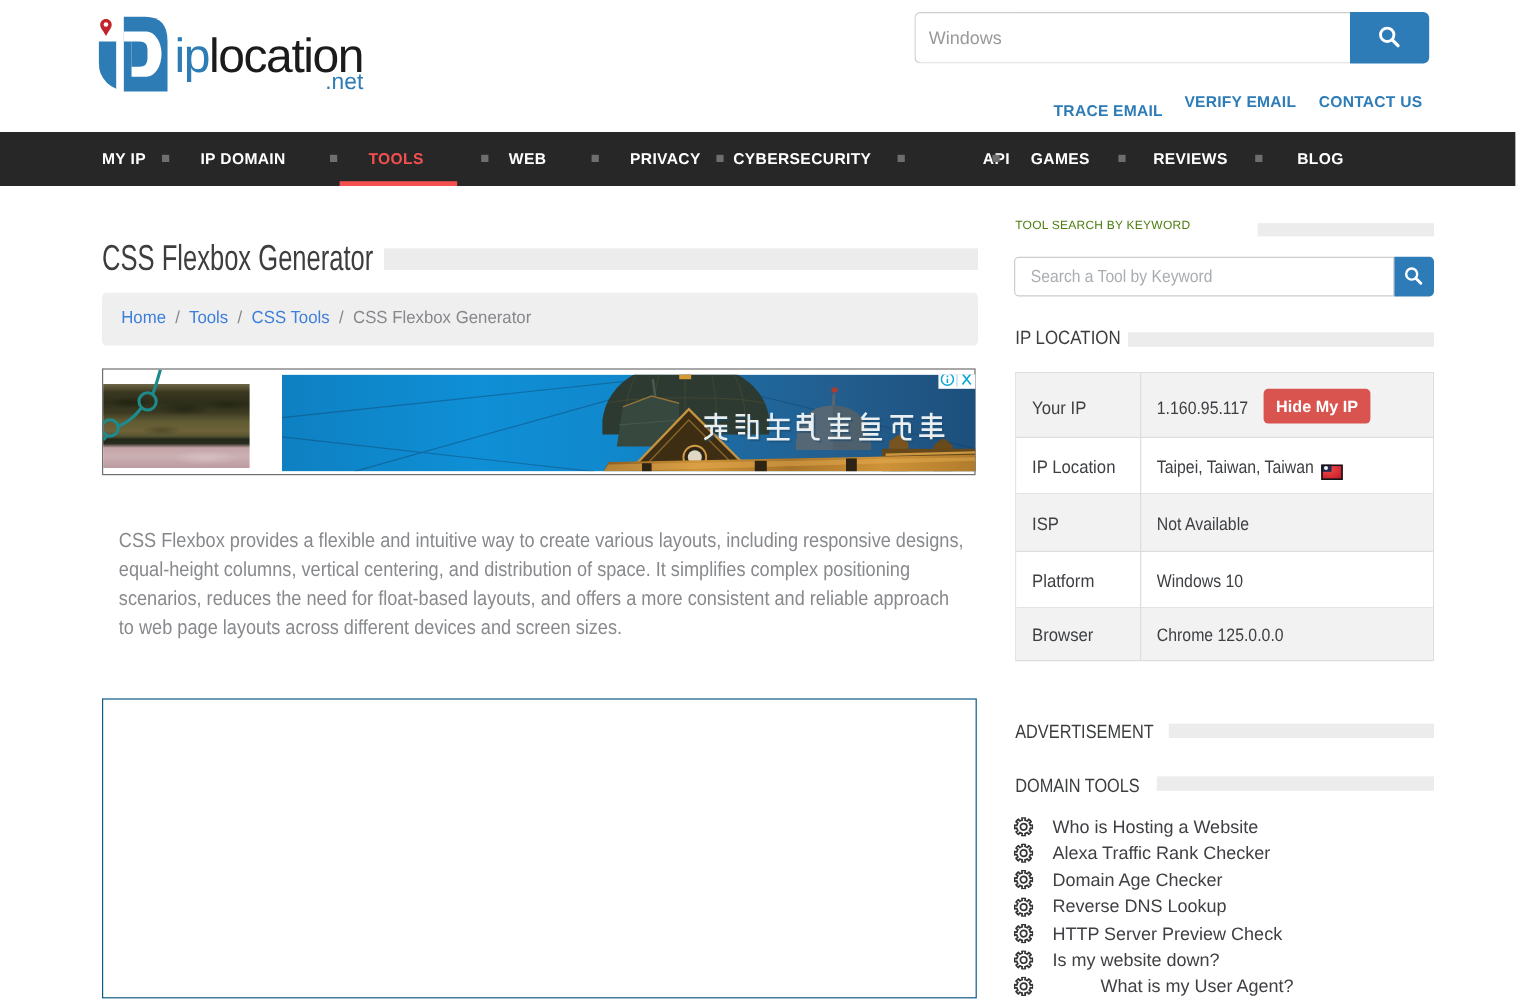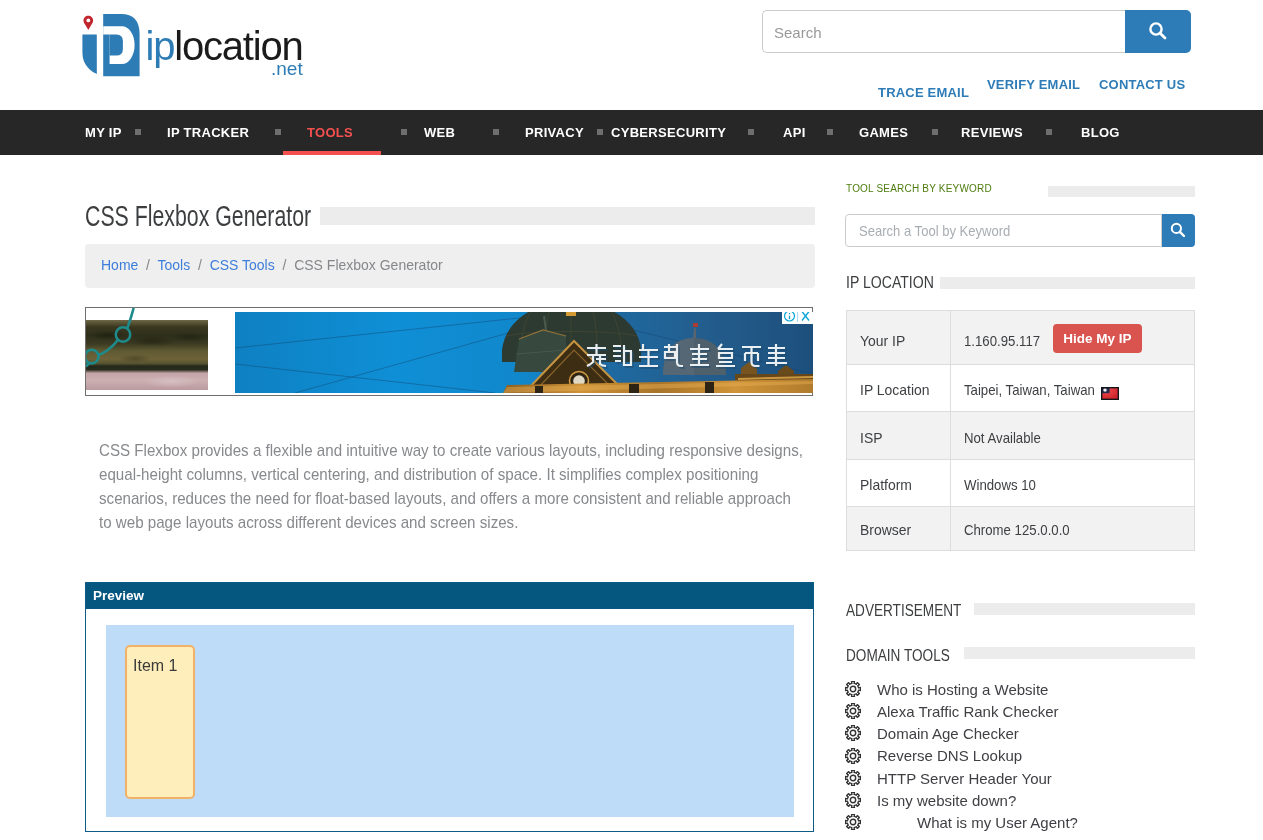"Search" span { text: Search -> Windows }
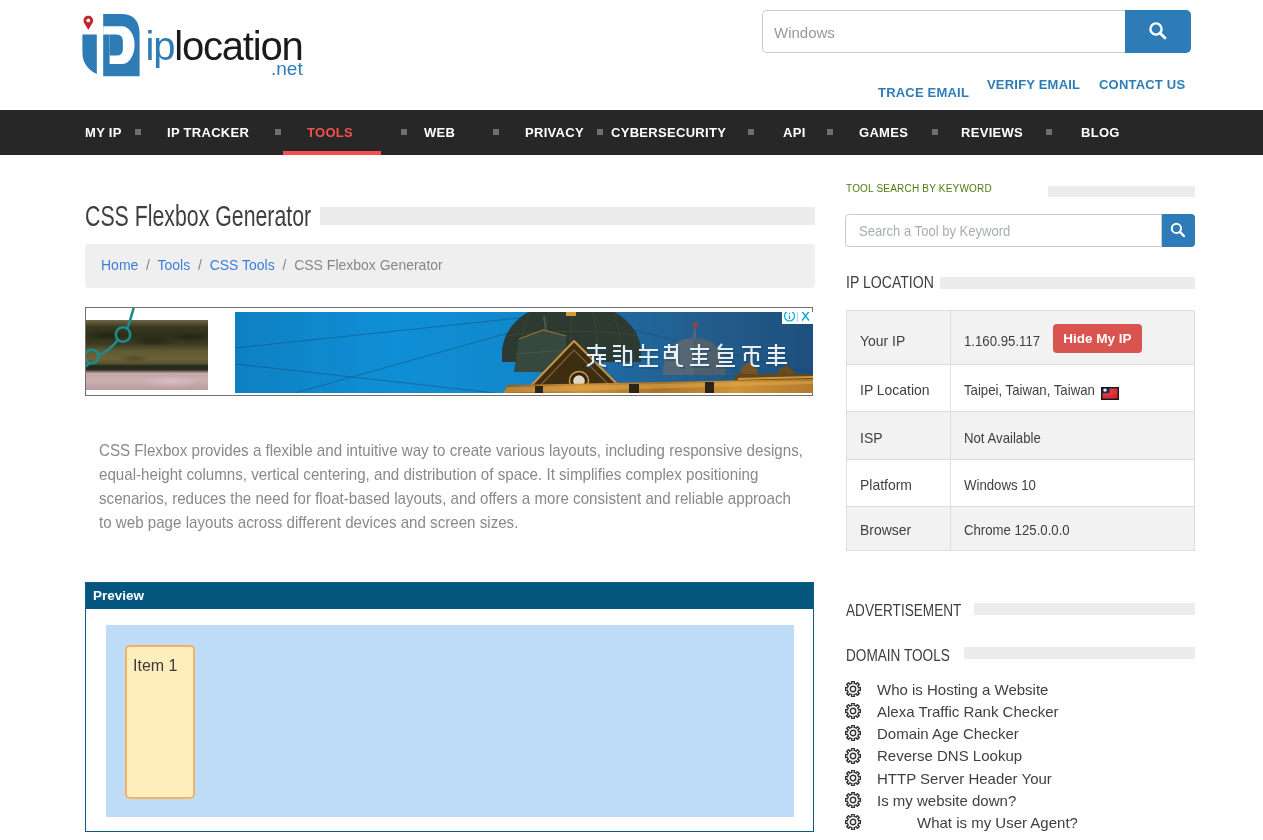"IP TRACKER" span.navitem { text: TRACKER -> DOMAIN }
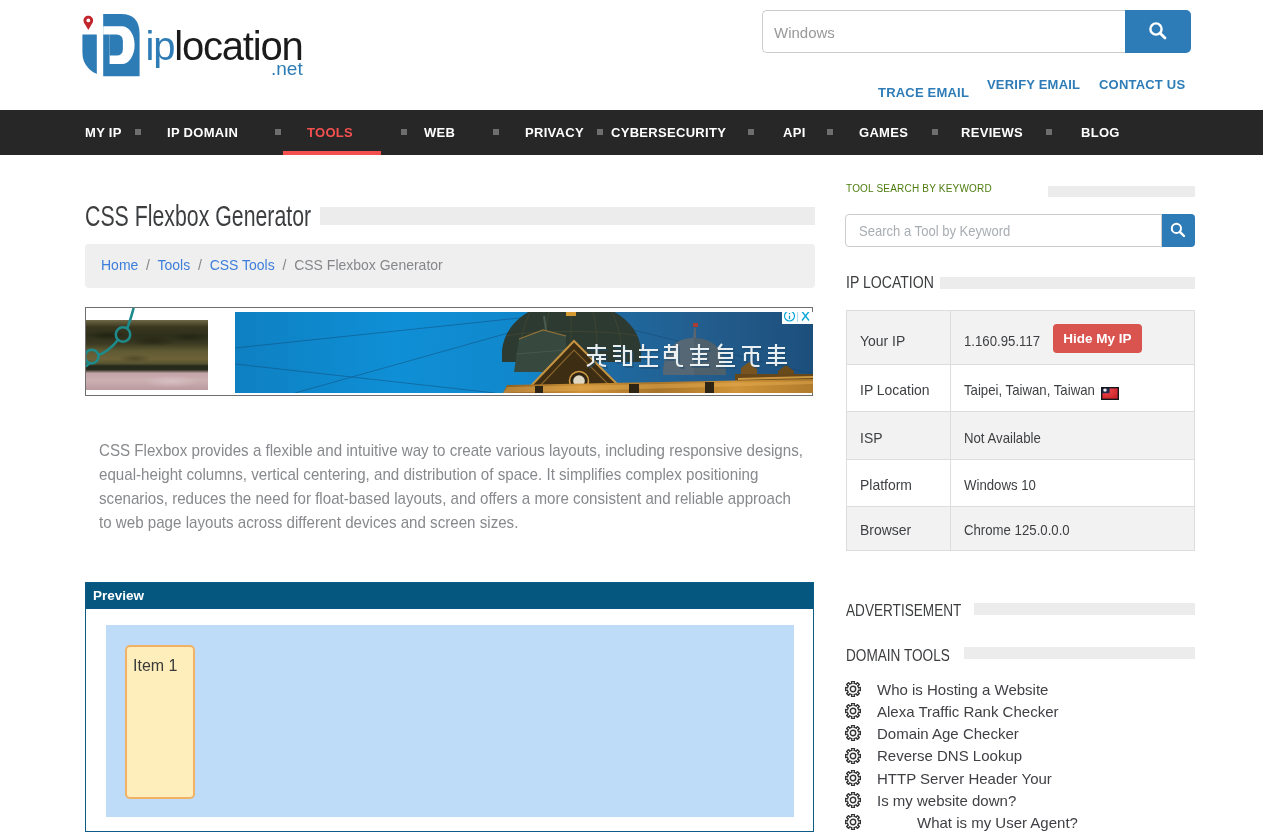"API" span.navitem { left: 783px -> 819px }
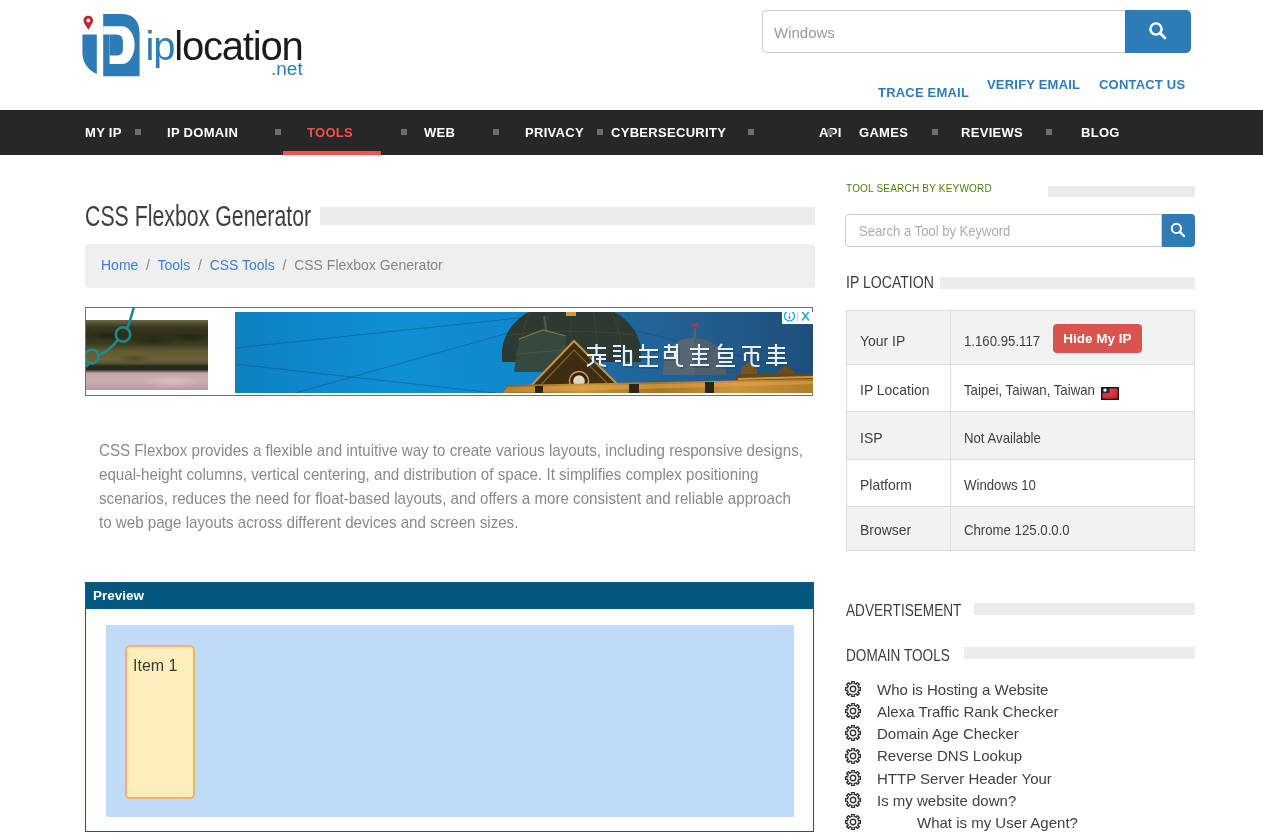"Preview" div.abs { html: <div> <span>Preview</span> </div> -> none }
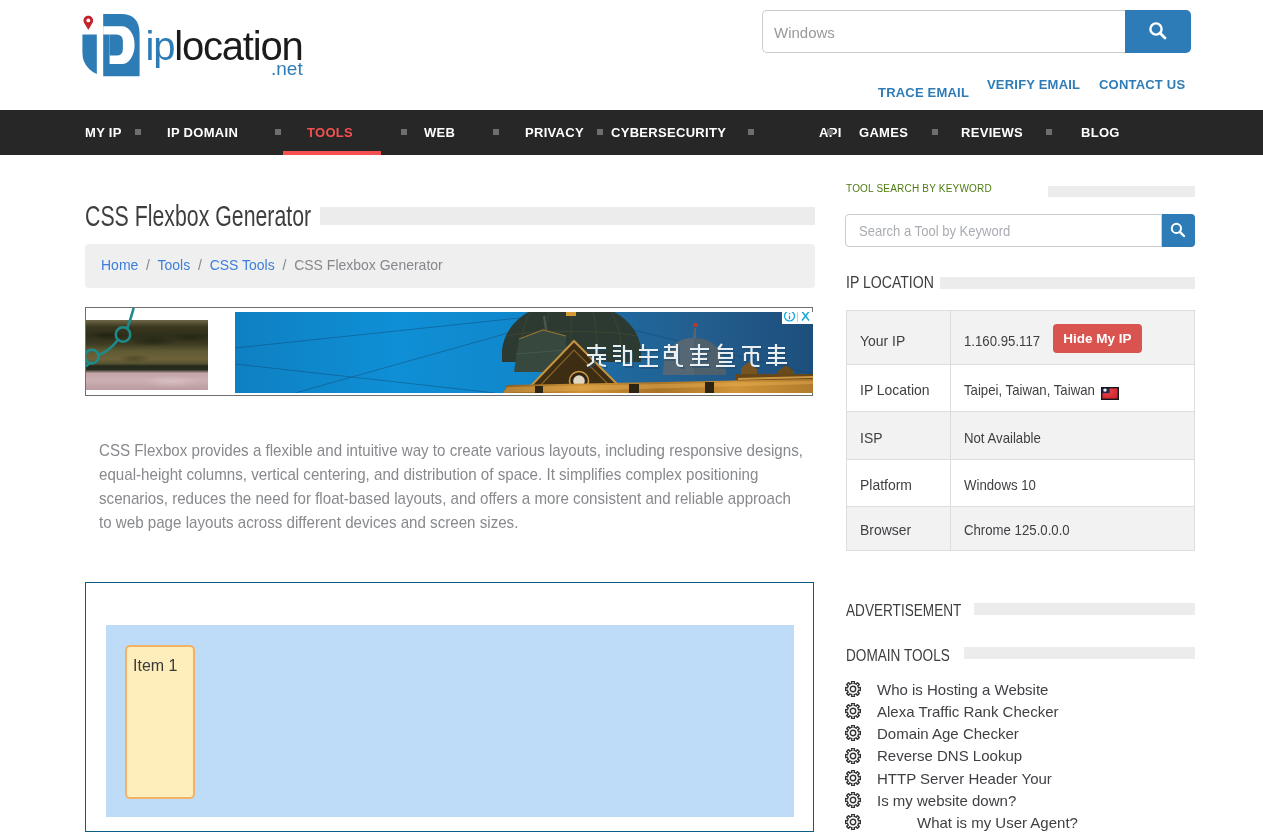"Item 1" div.abs { html: <div> <div> <span>Item 1</span> </div> </div> -> none }
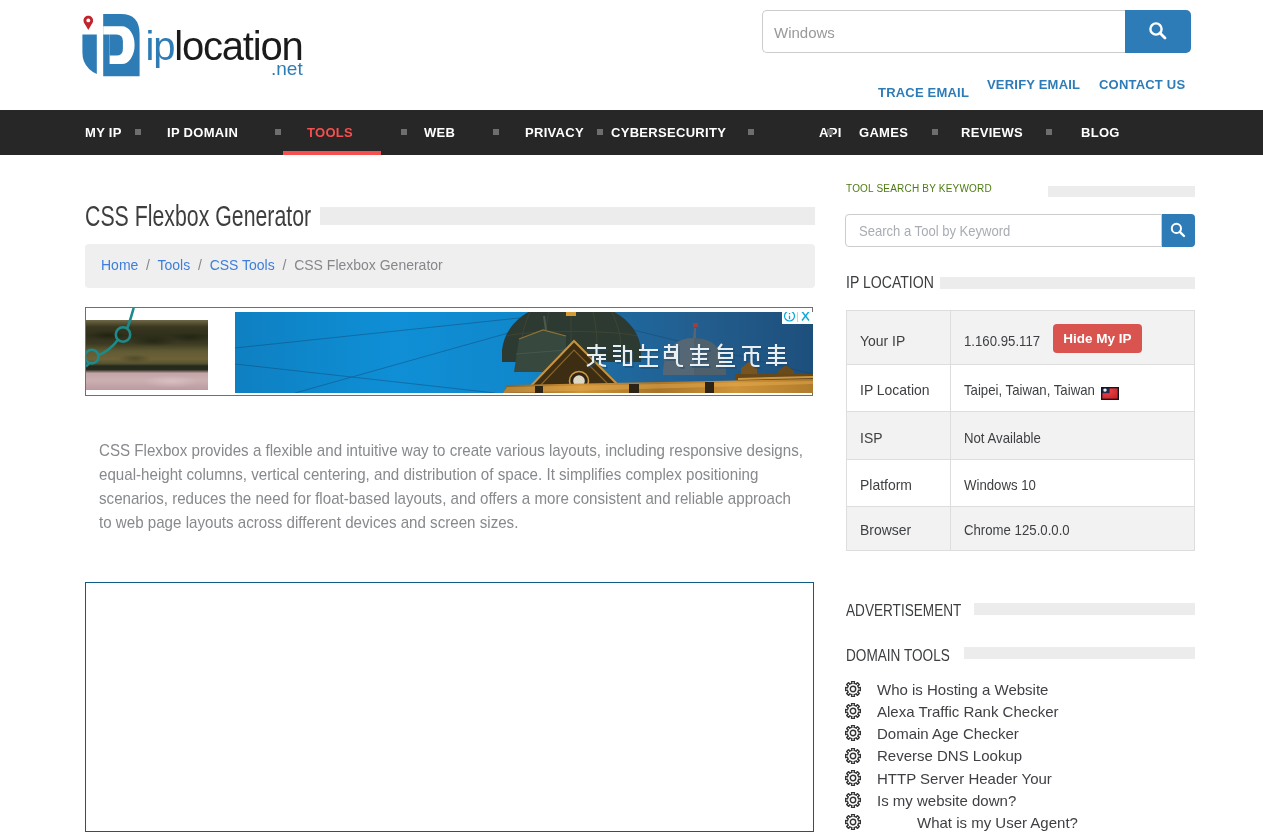"HTTP Server Header Your" span.dtitem { text: Header Your -> Preview Check }
